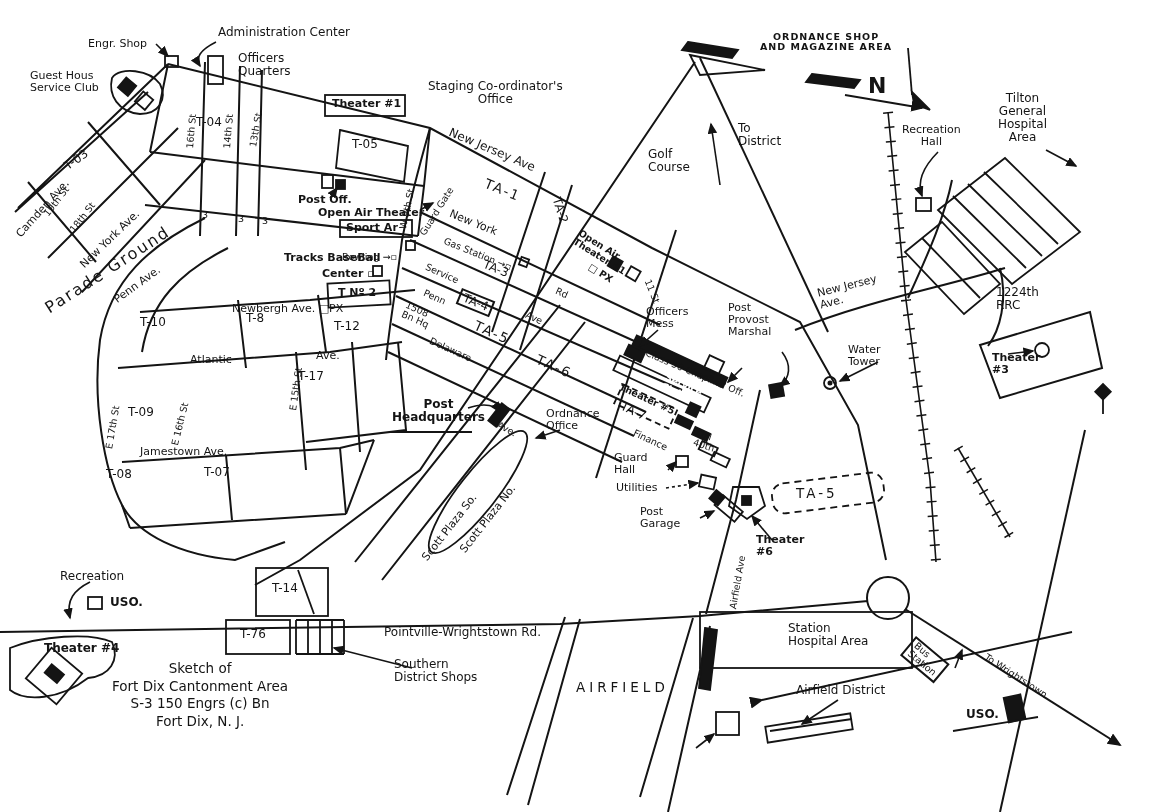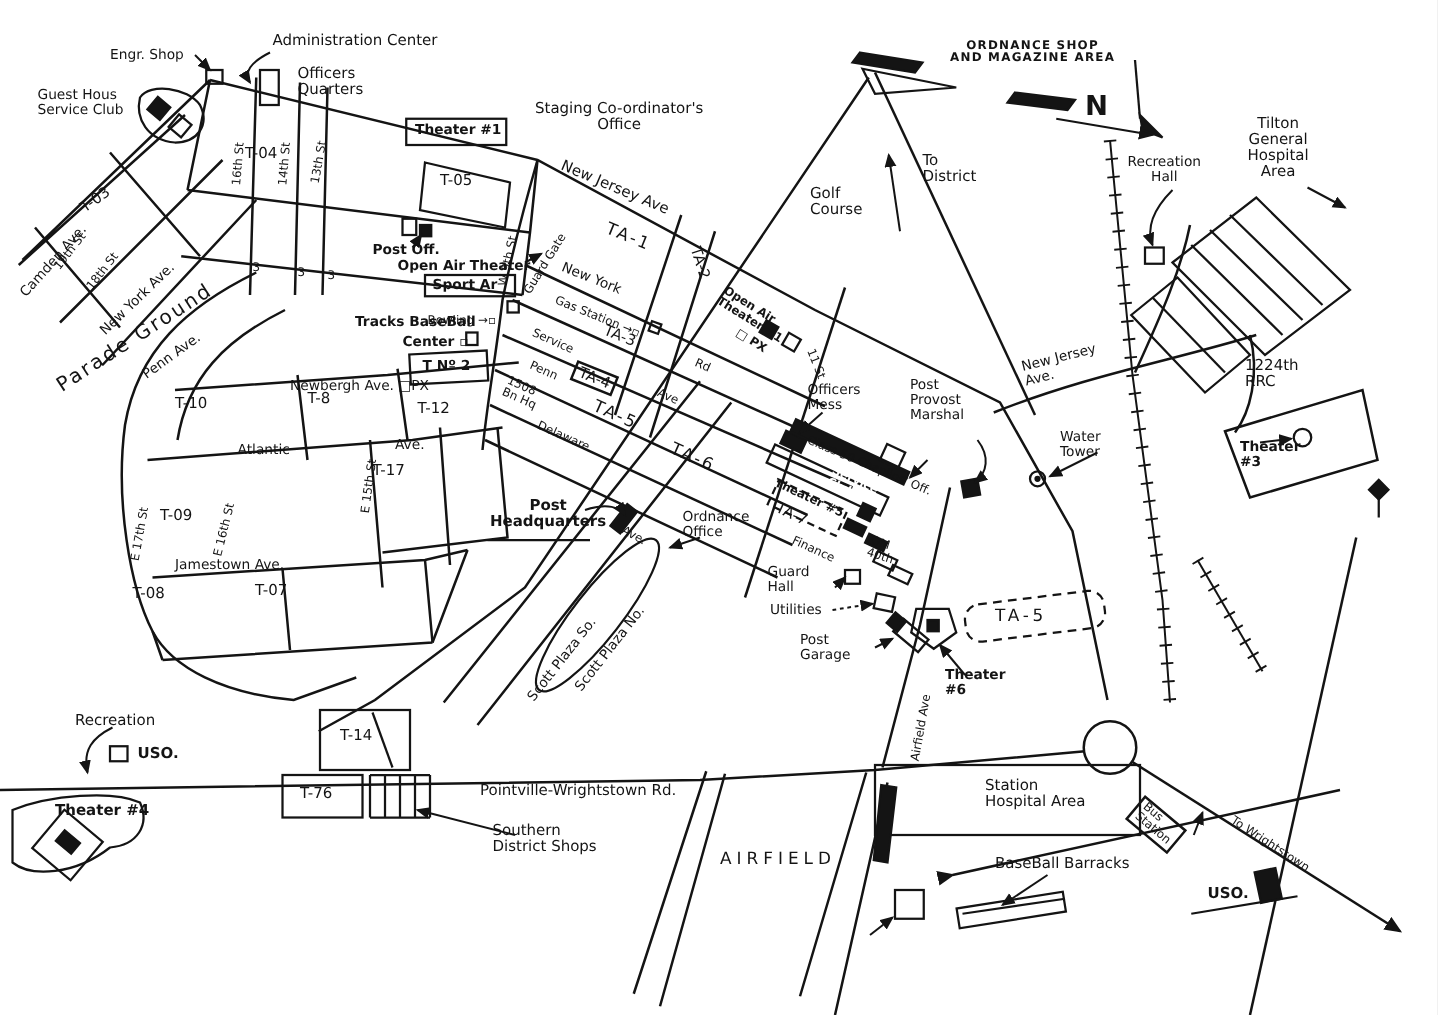"Sketch of" div.lbl { html: none -> <div>Sketch of Fort Dix Cantonment Area S-3 150 Engrs (c) Bn Fort Dix, N. J.</div> }
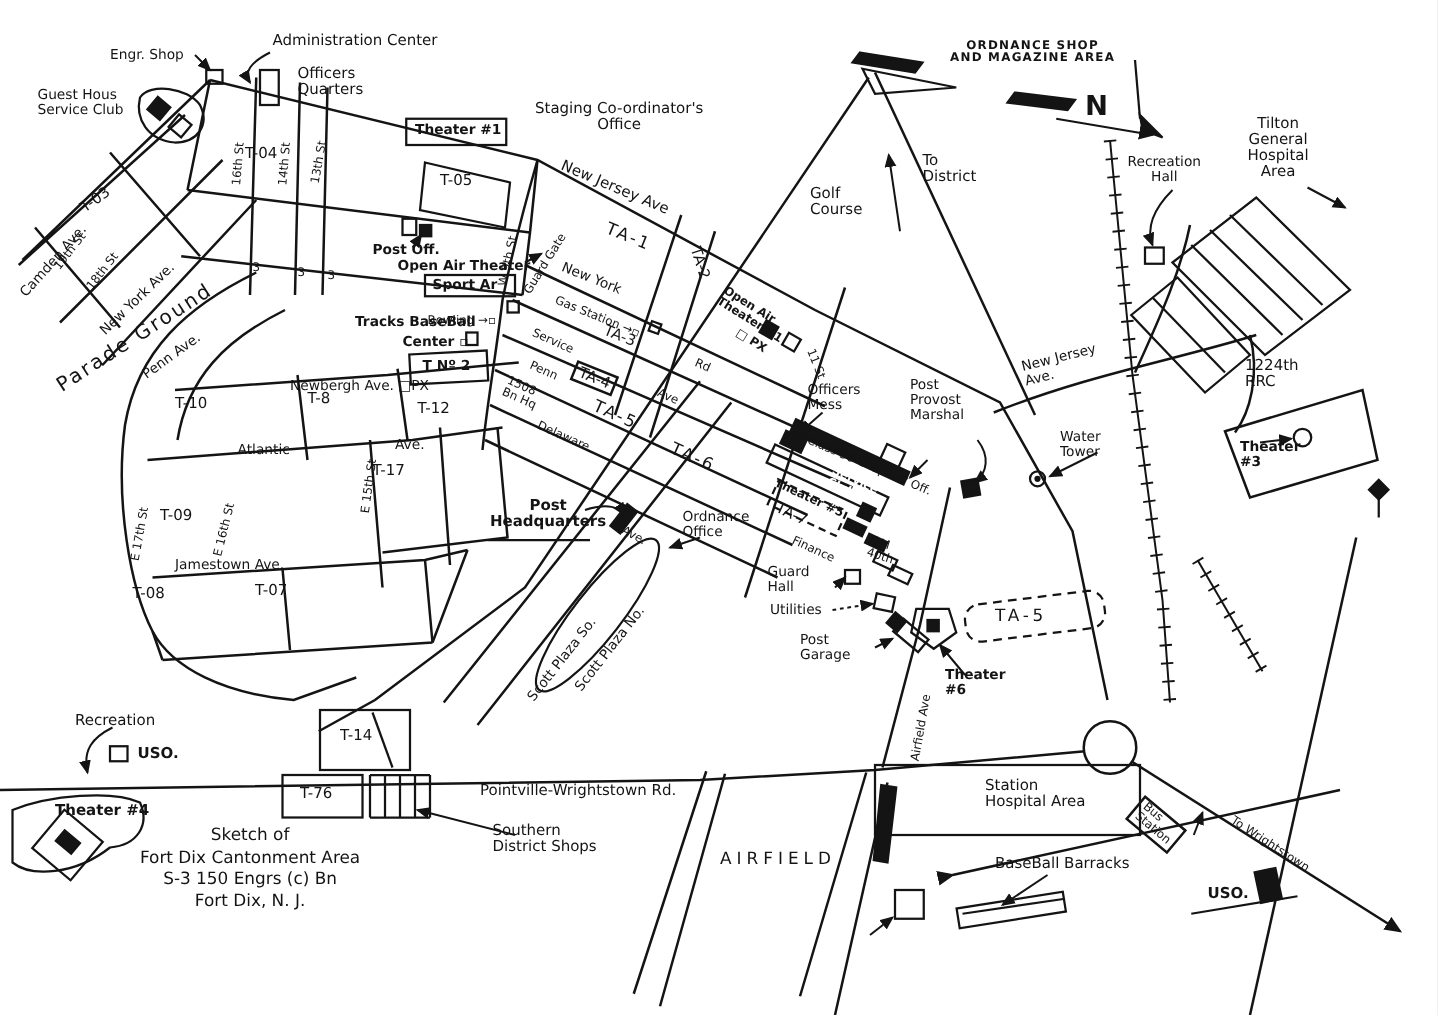"BaseBall Barracks" div.lbl { text: BaseBall  Barracks -> Airfield  District }
